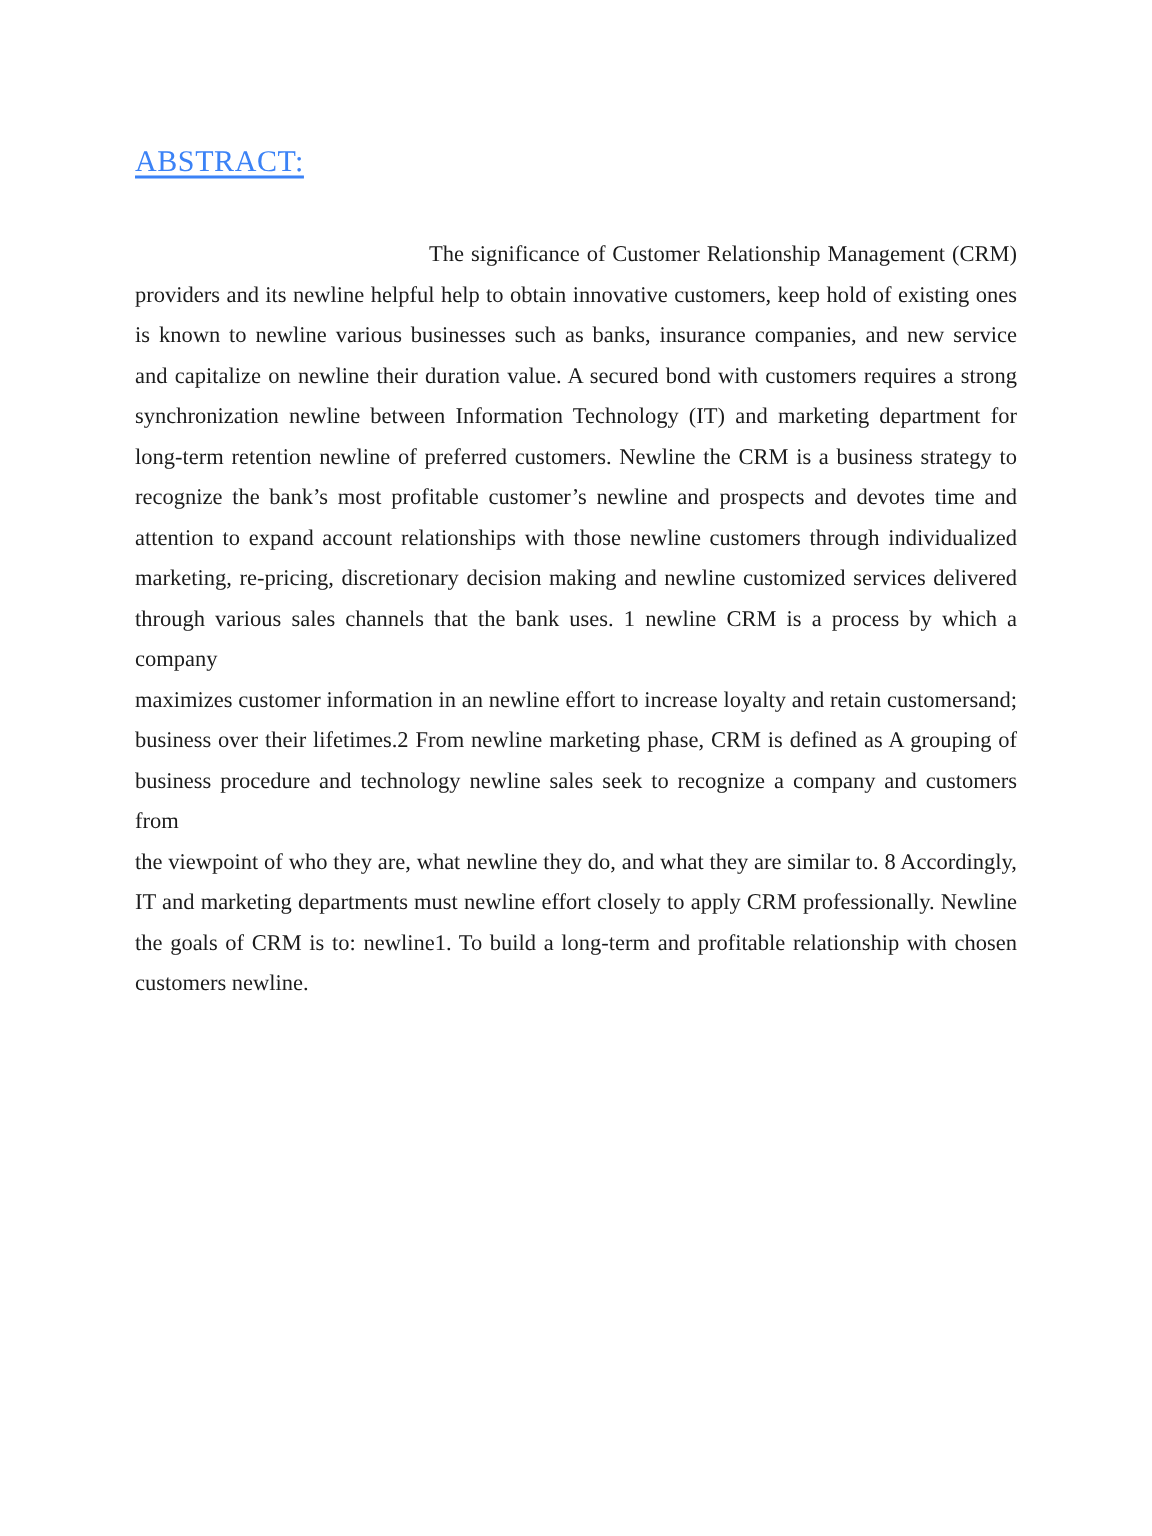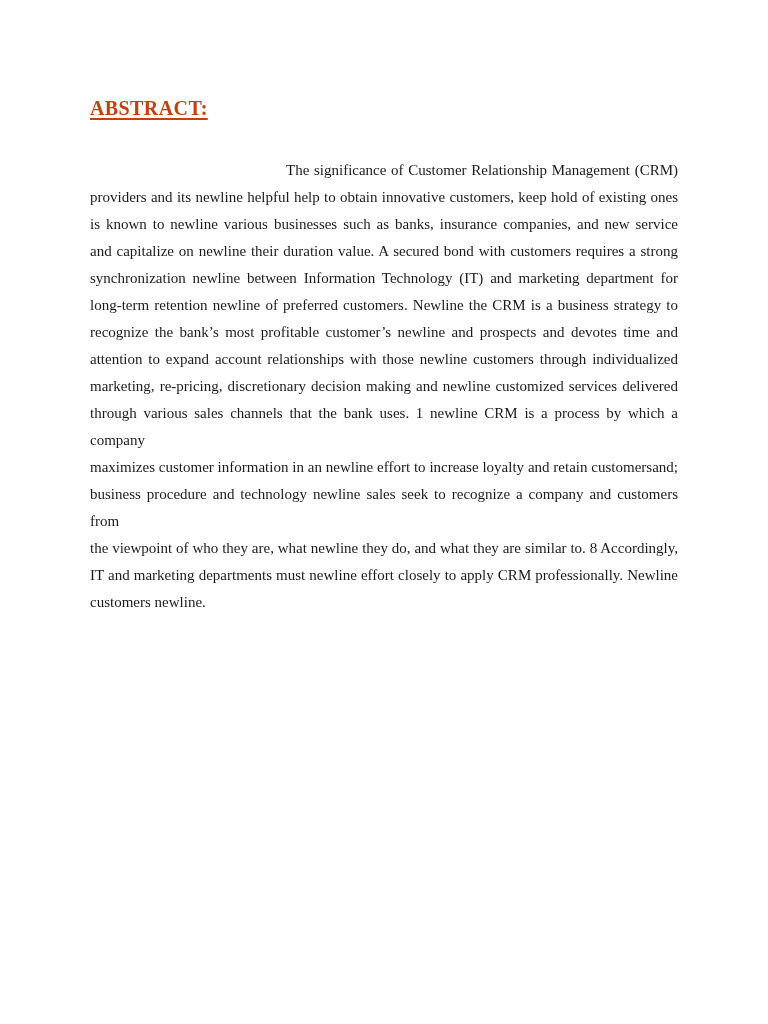"ABSTRACT:" .heading { color: #c2410c -> #3b82f6; font-weight: bold -> normal }
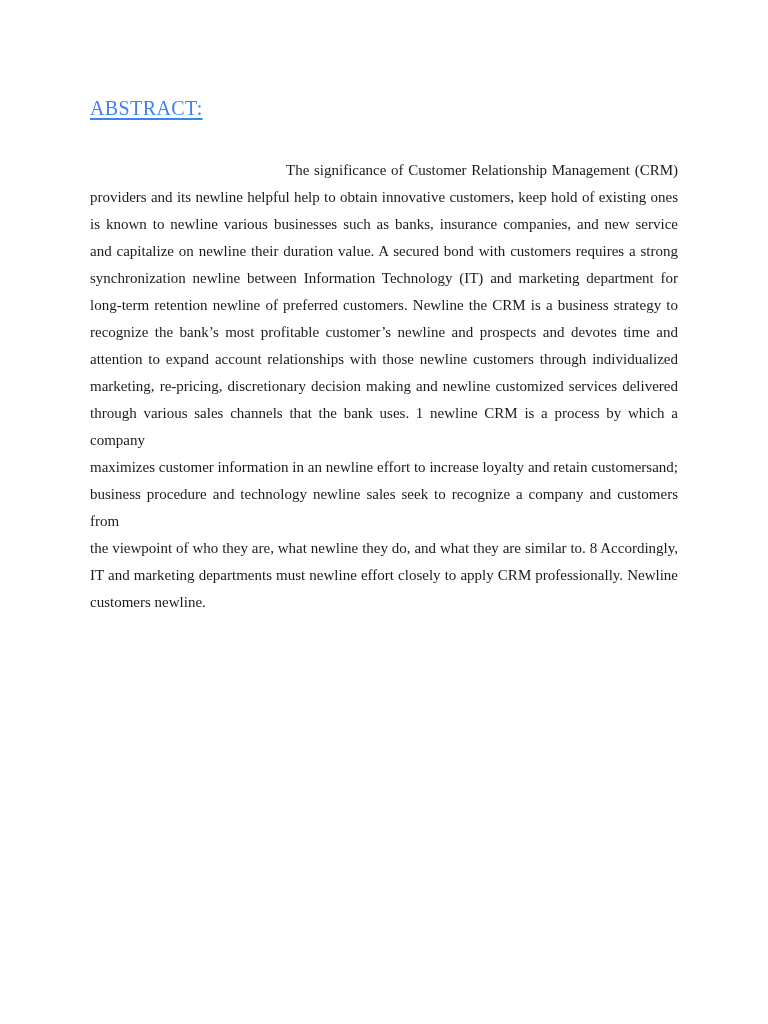"business over their lifetimes.2 From" div.line { html: none -> <div>business over their lifetimes.2 From newline marketing phase, CRM is defined as A grouping of</div> }
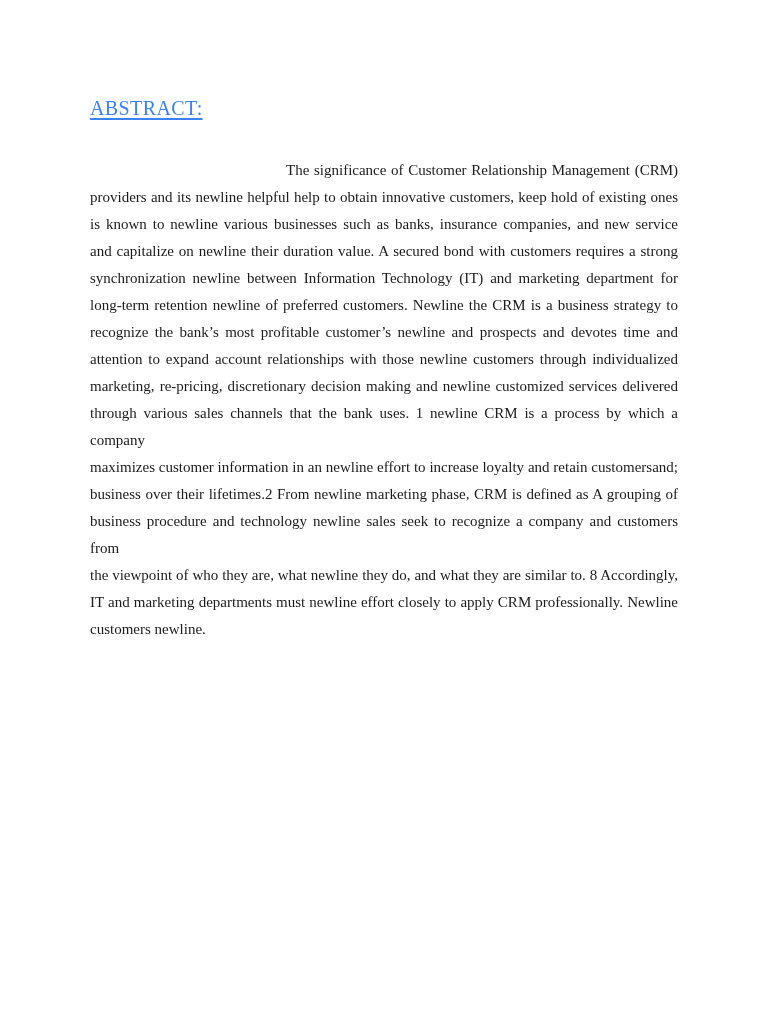"the goals of CRM is" div.line { html: none -> <div>the goals of CRM is to: newline1. To build a long-term and profitable relationship with chosen</div> }
